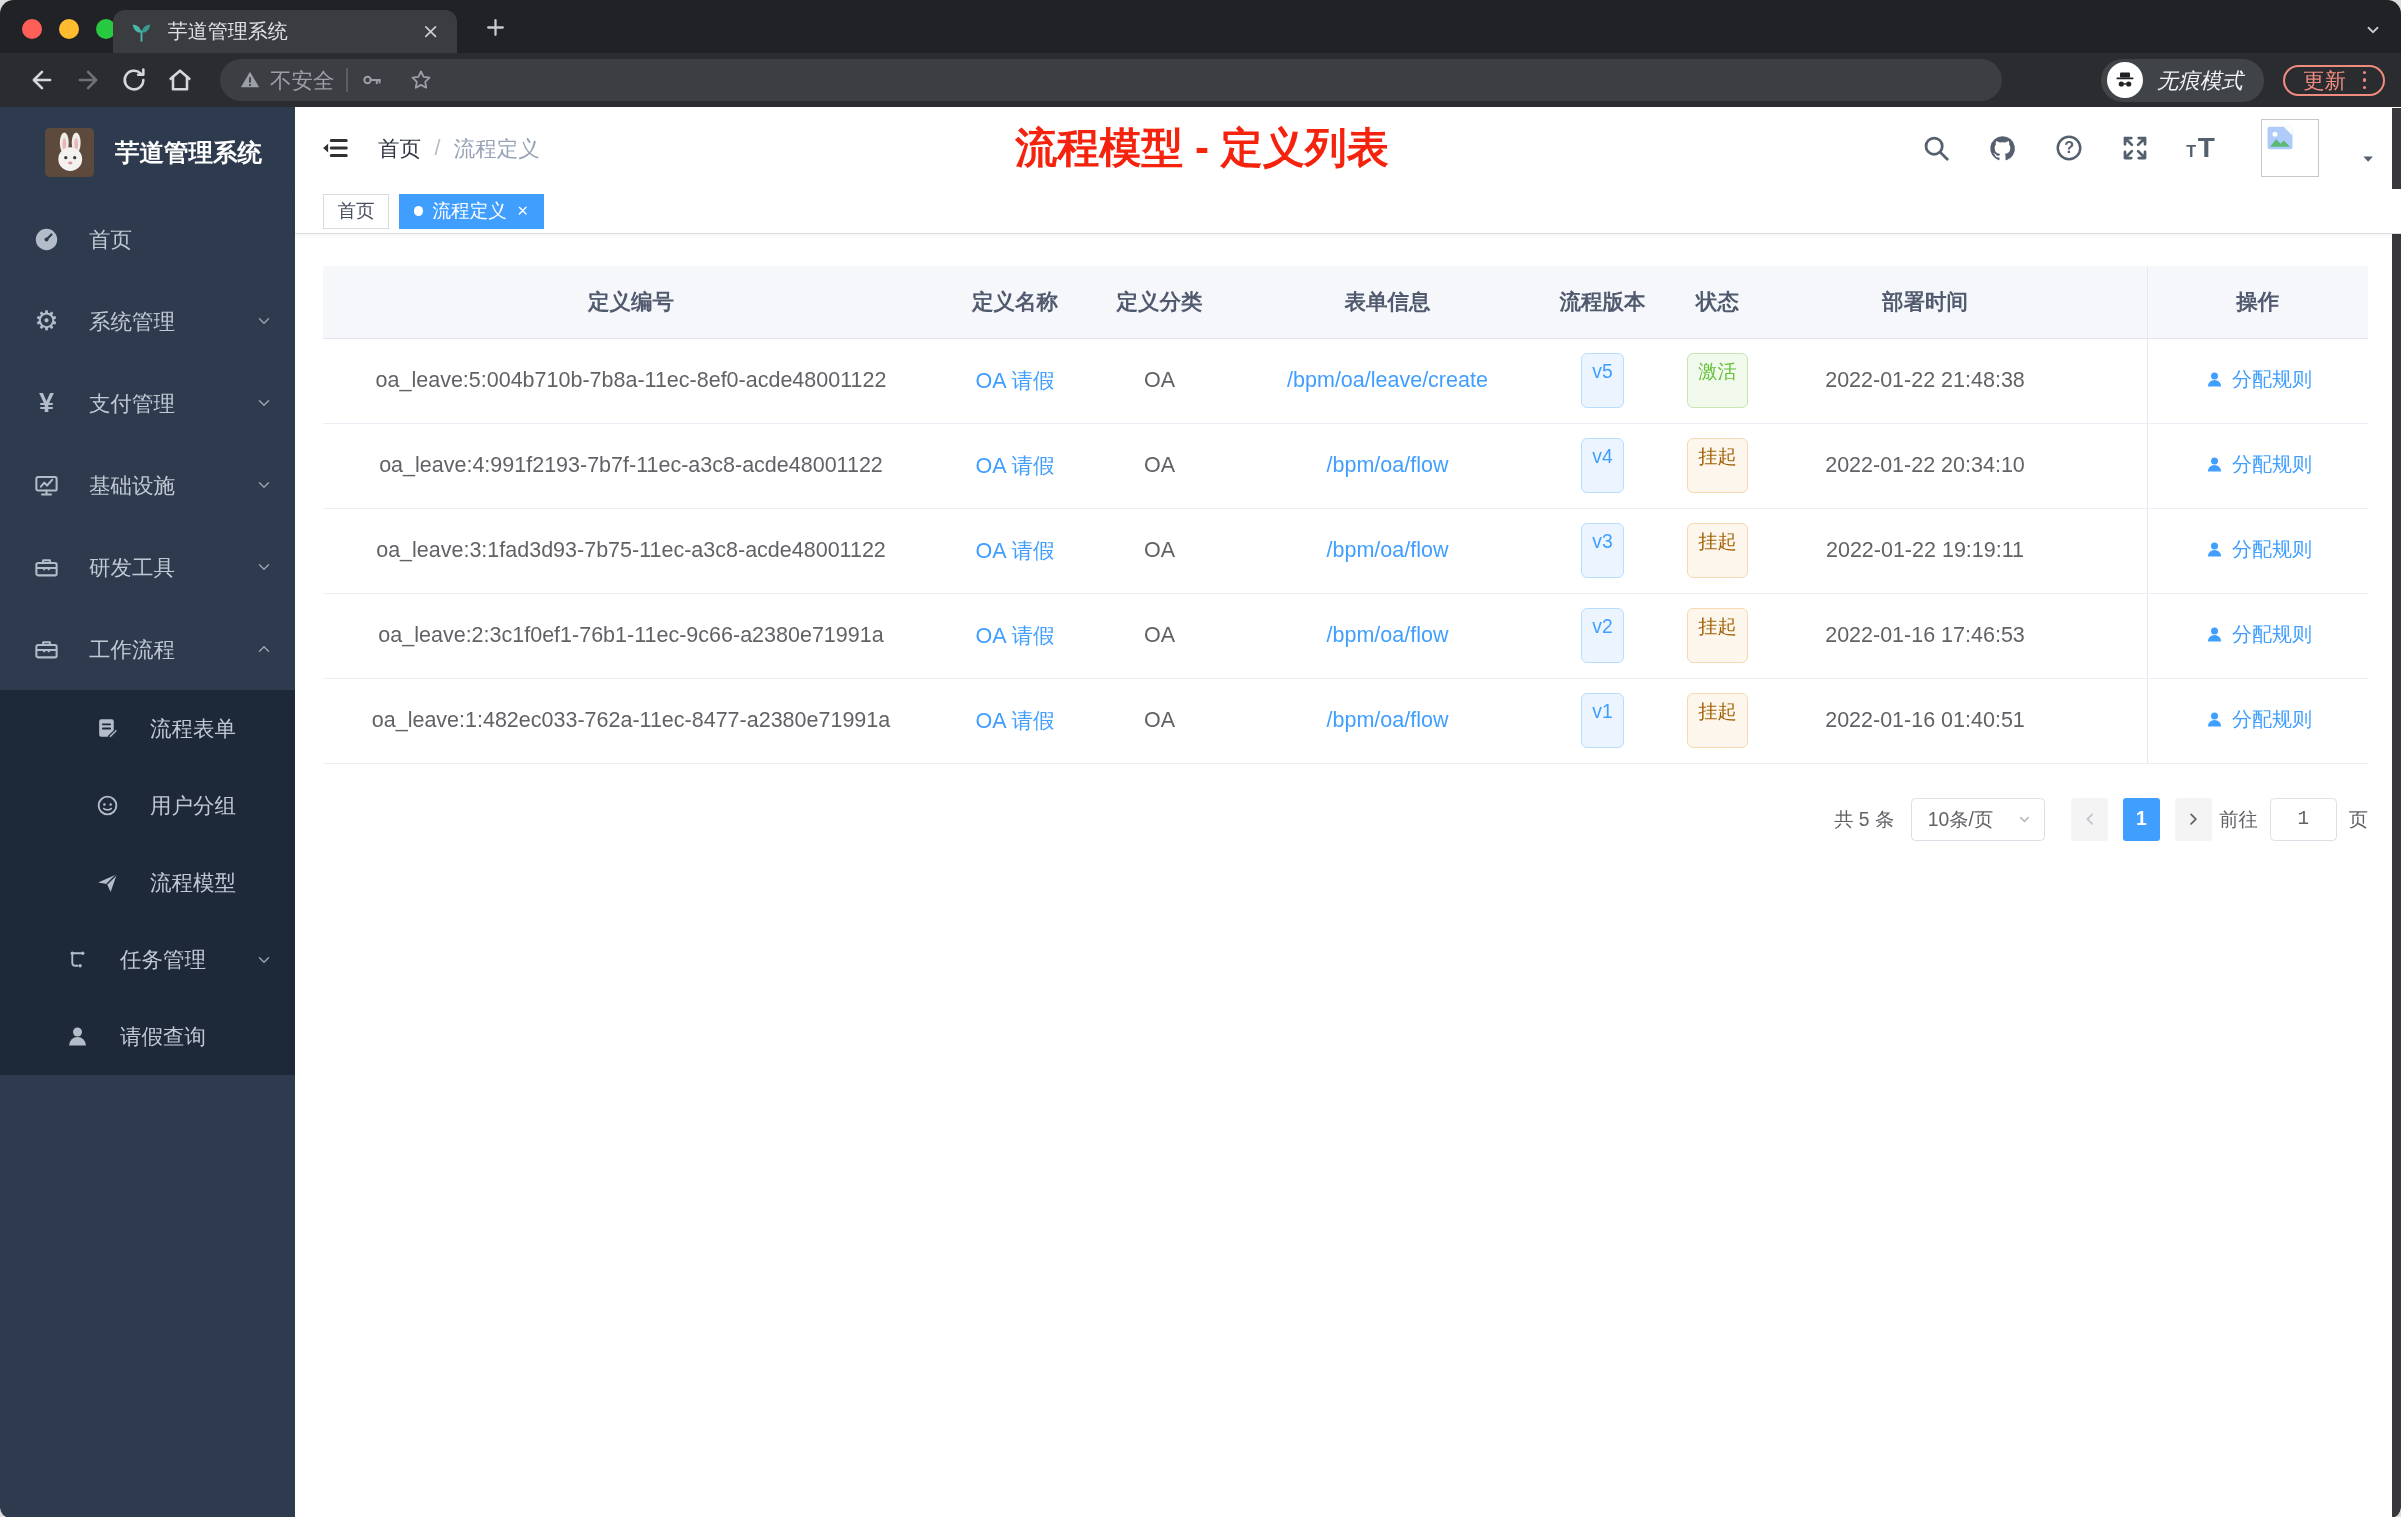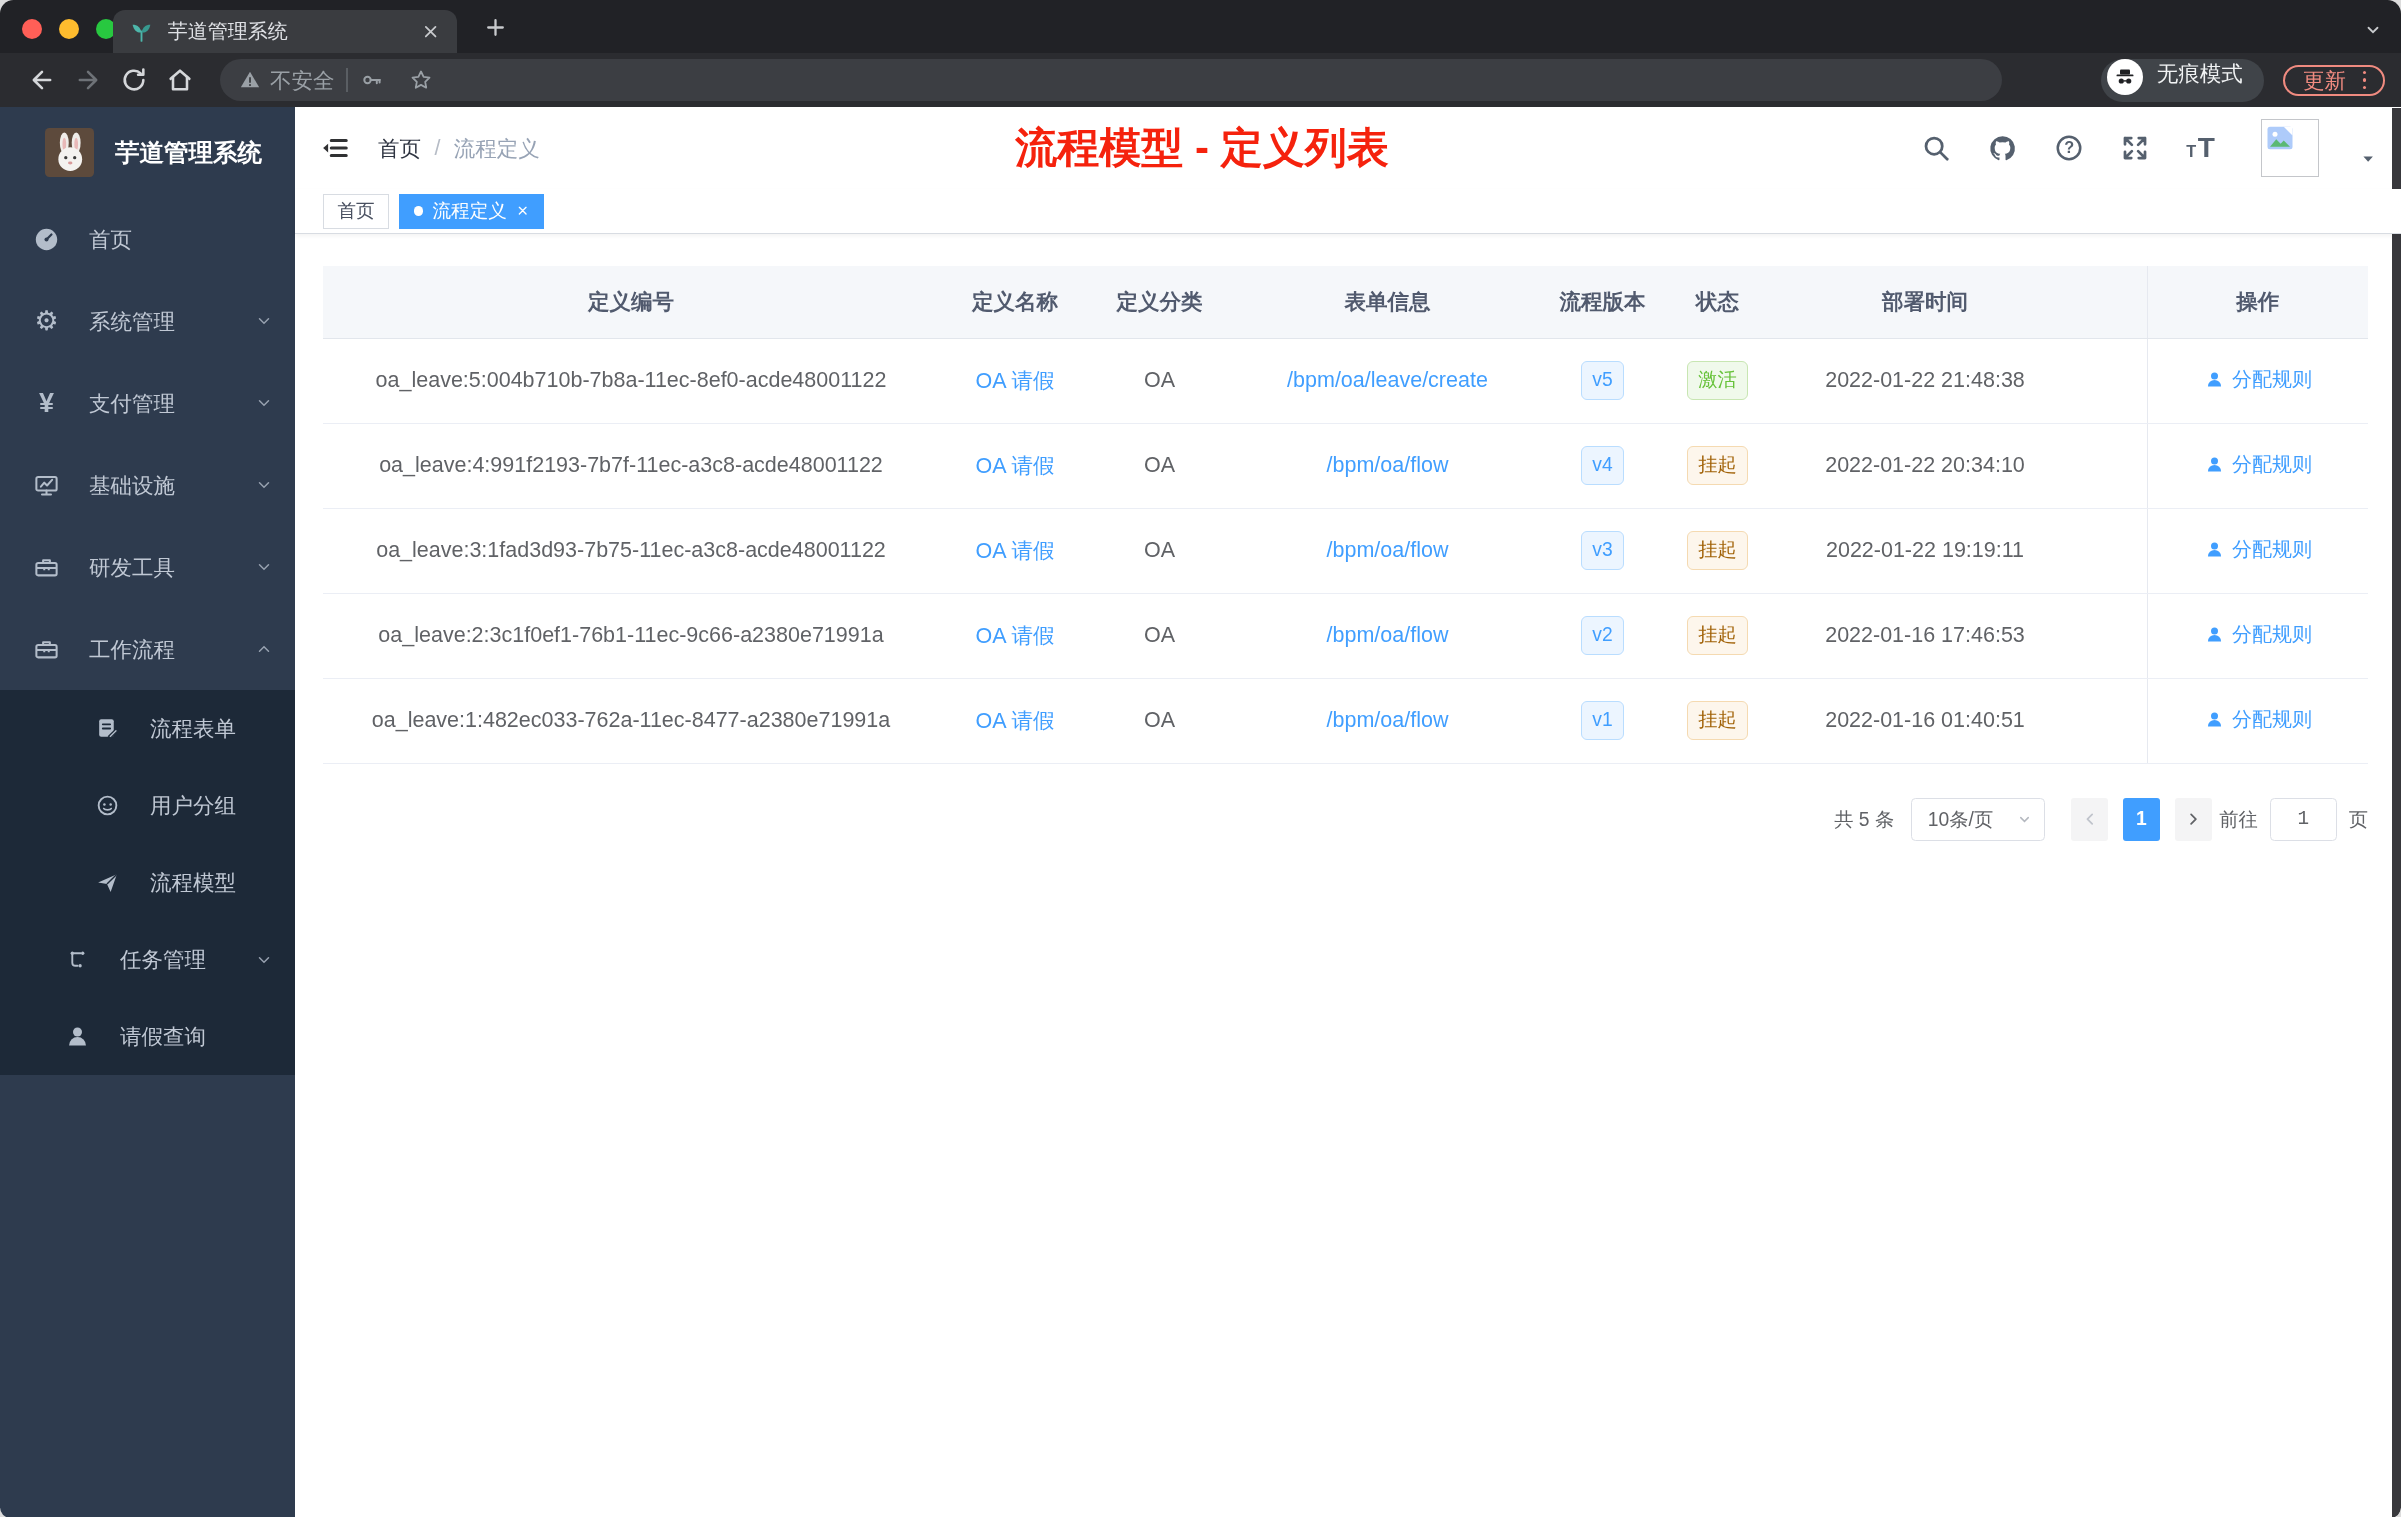"无痕模式" .chip { align-items: flex-start -> center; font-style: none -> italic }
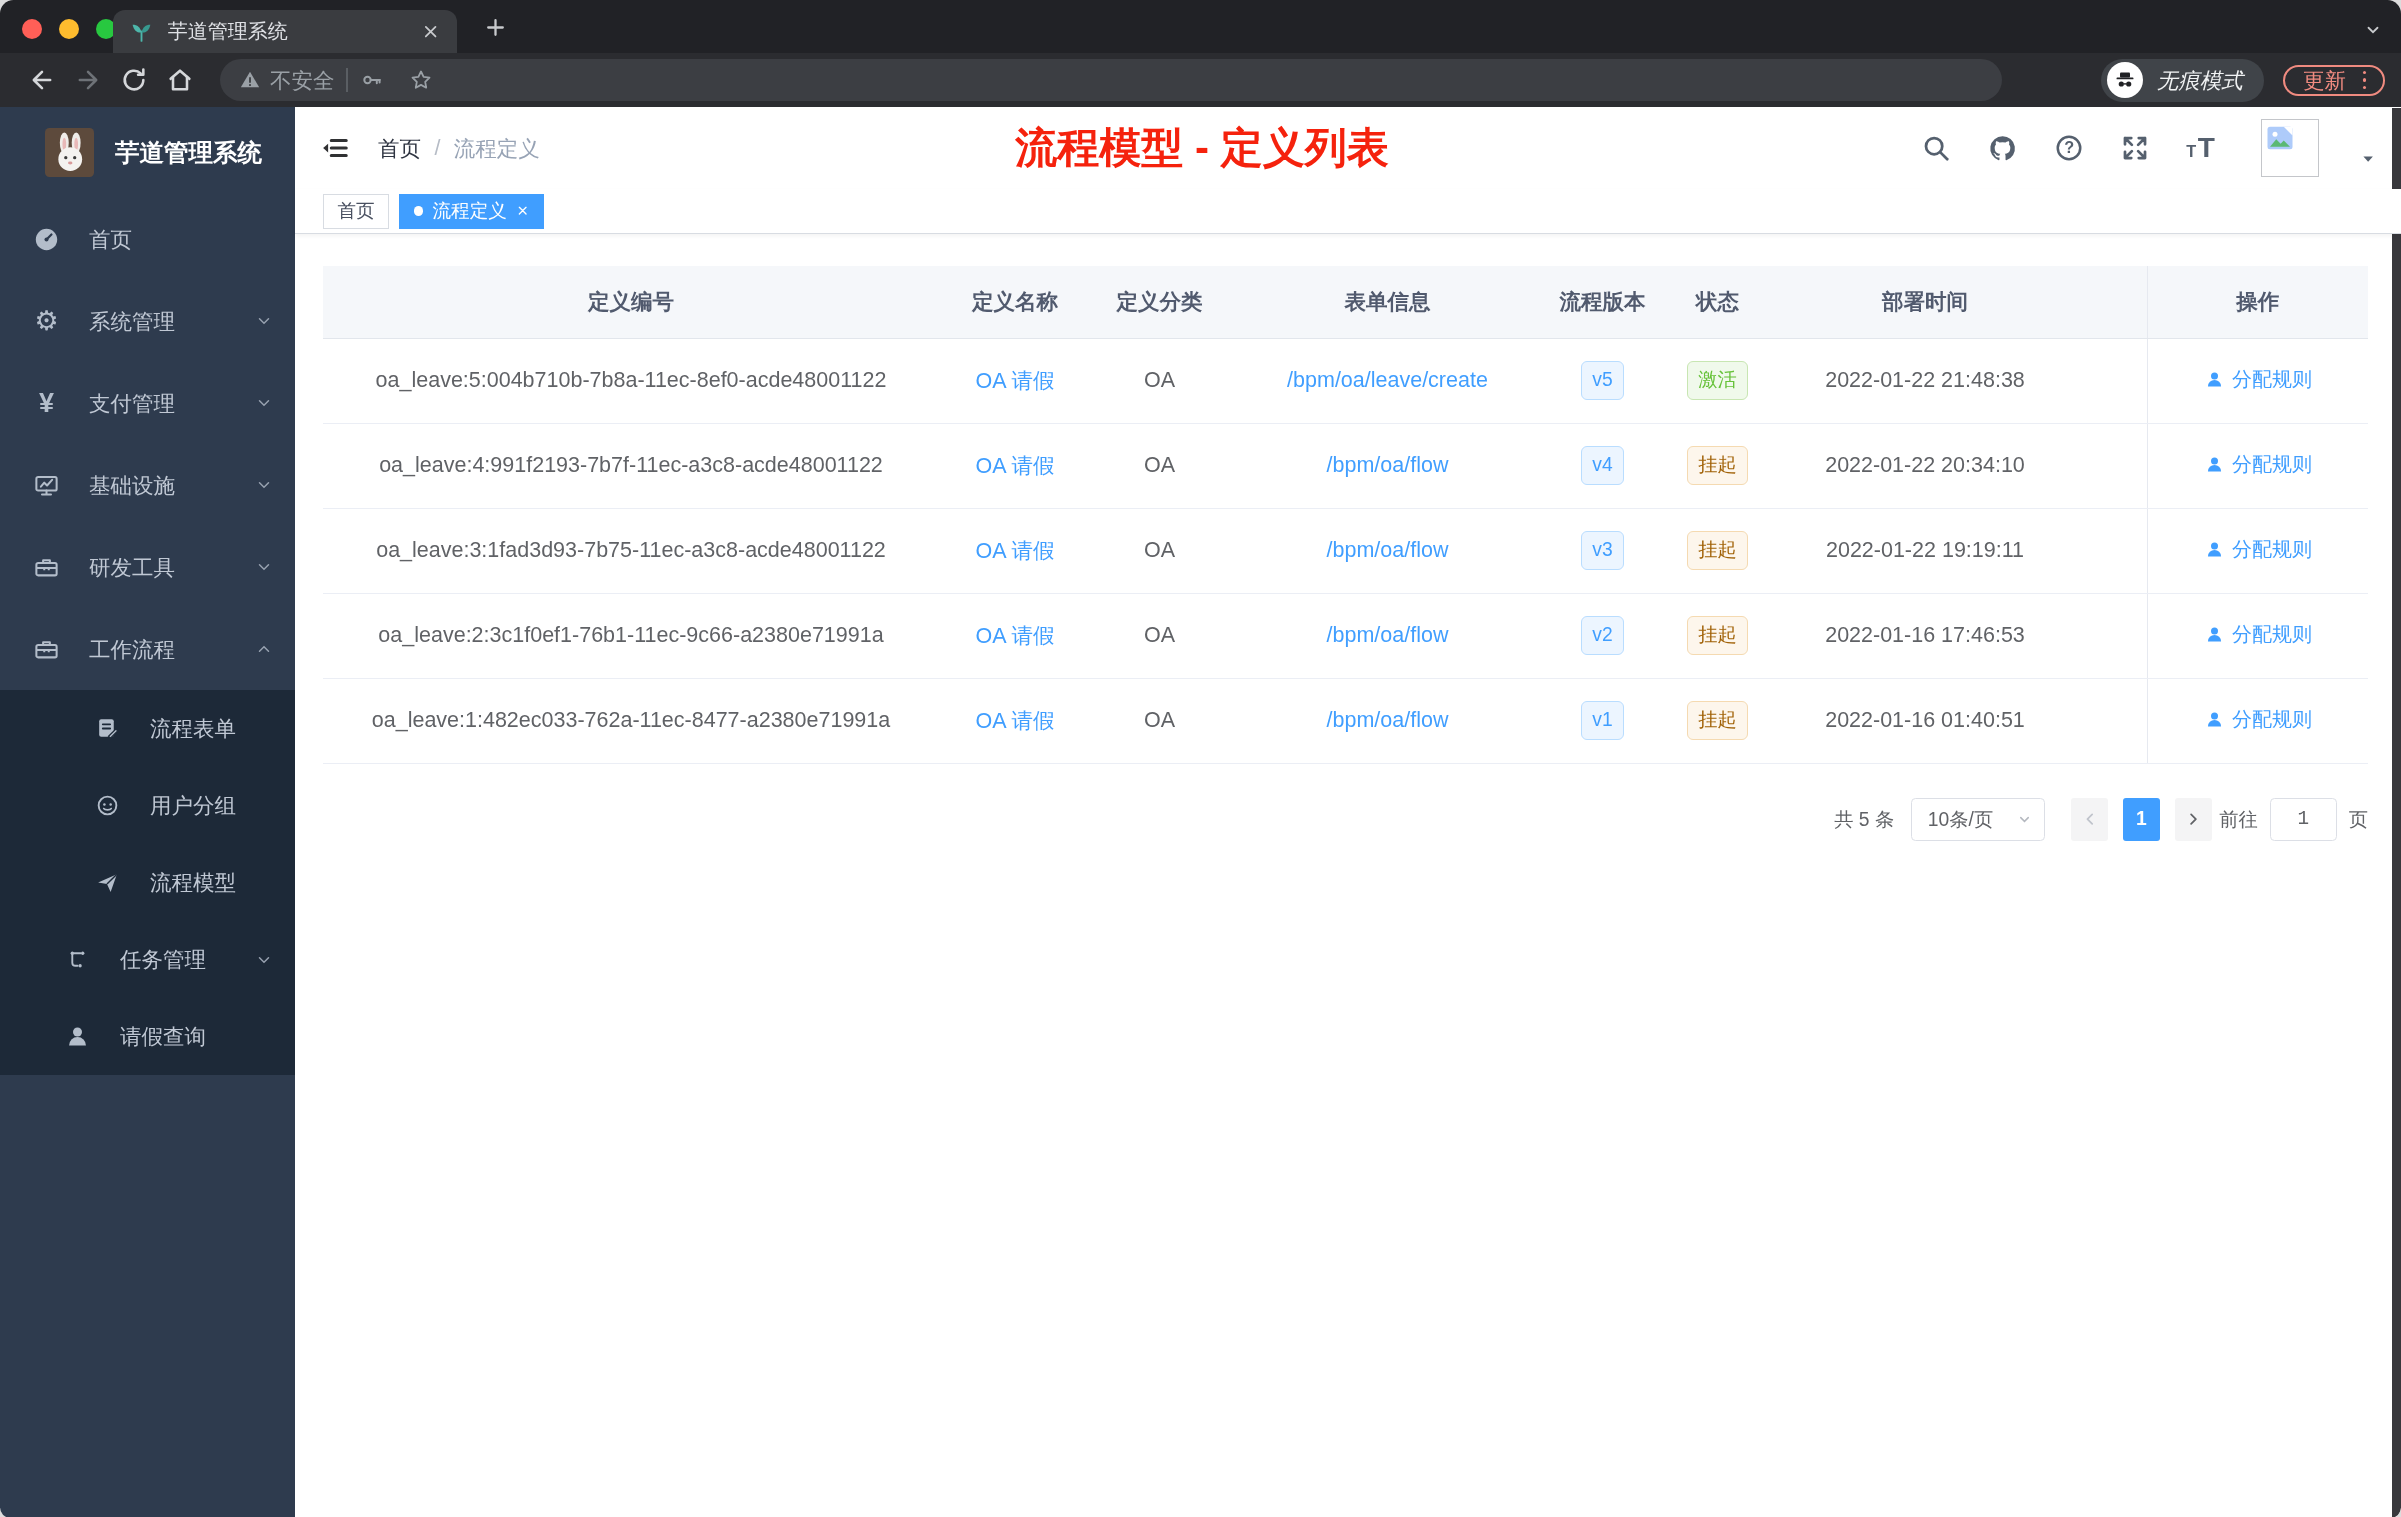"v5" .badge { height: 39px -> 55px }
